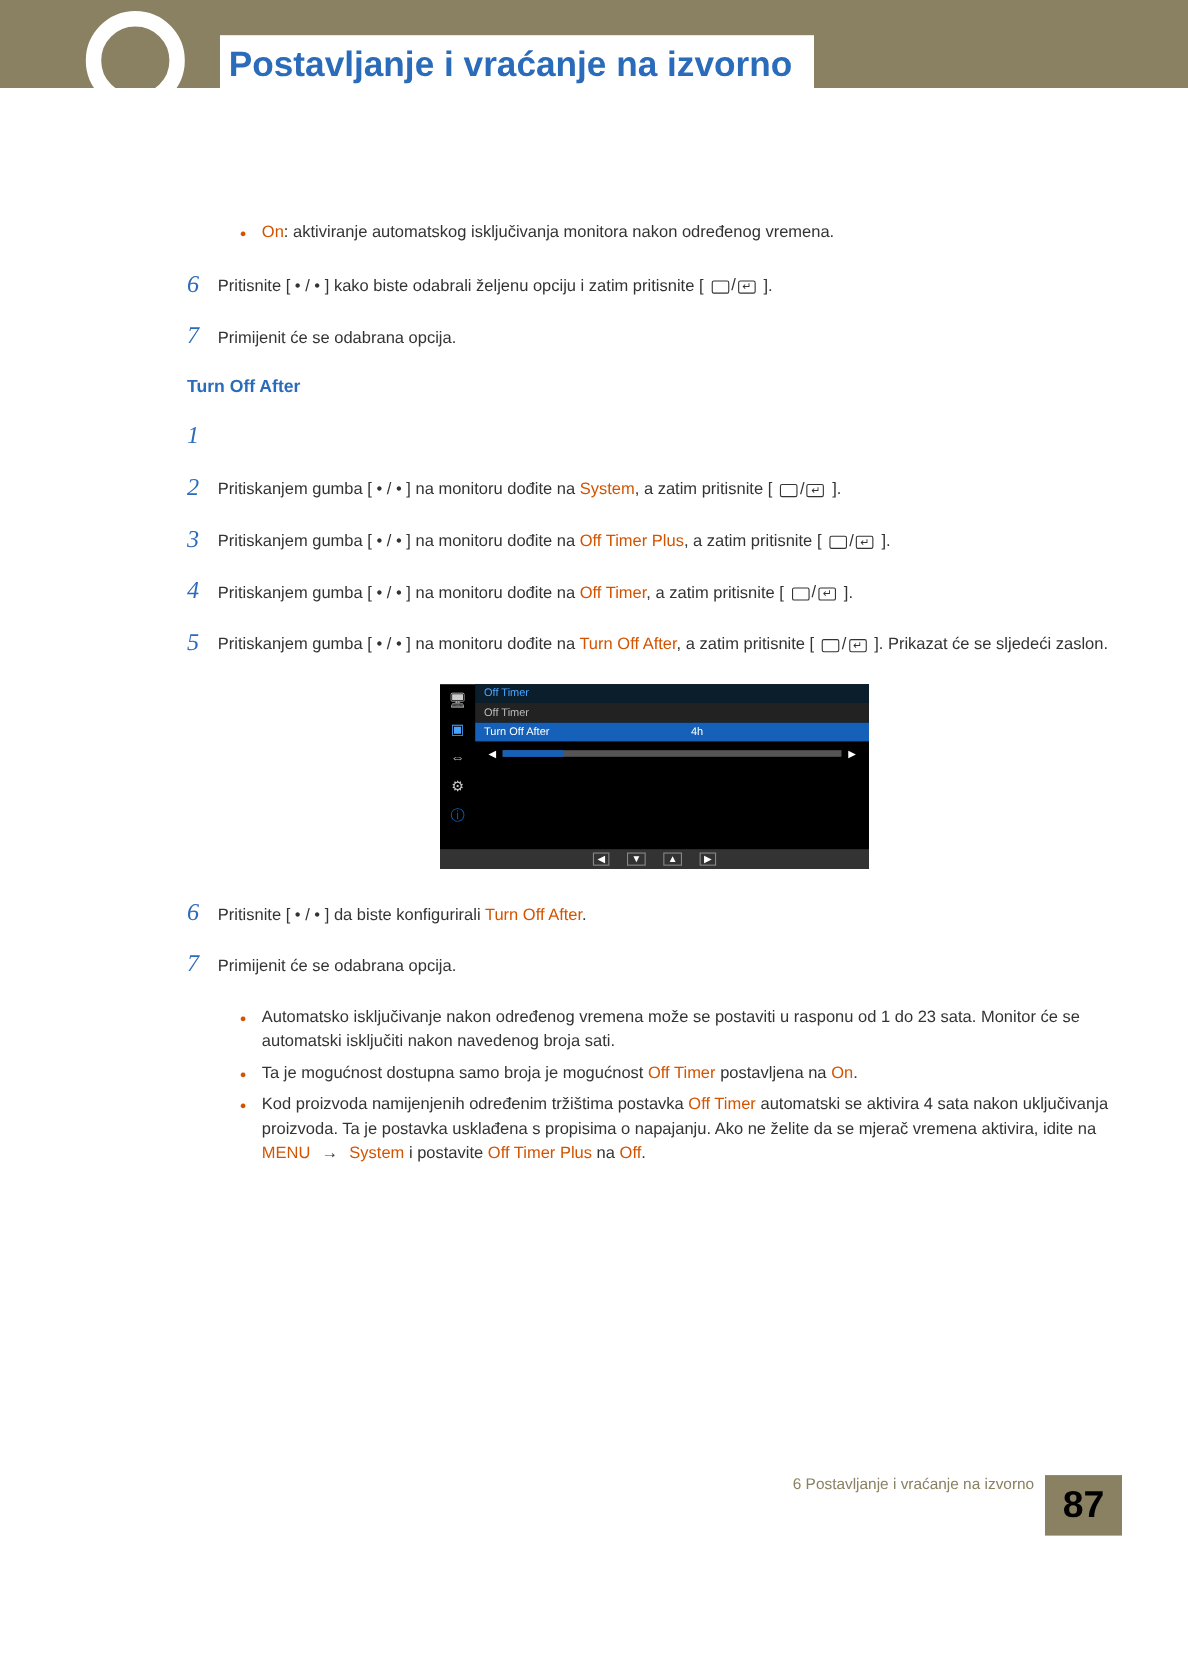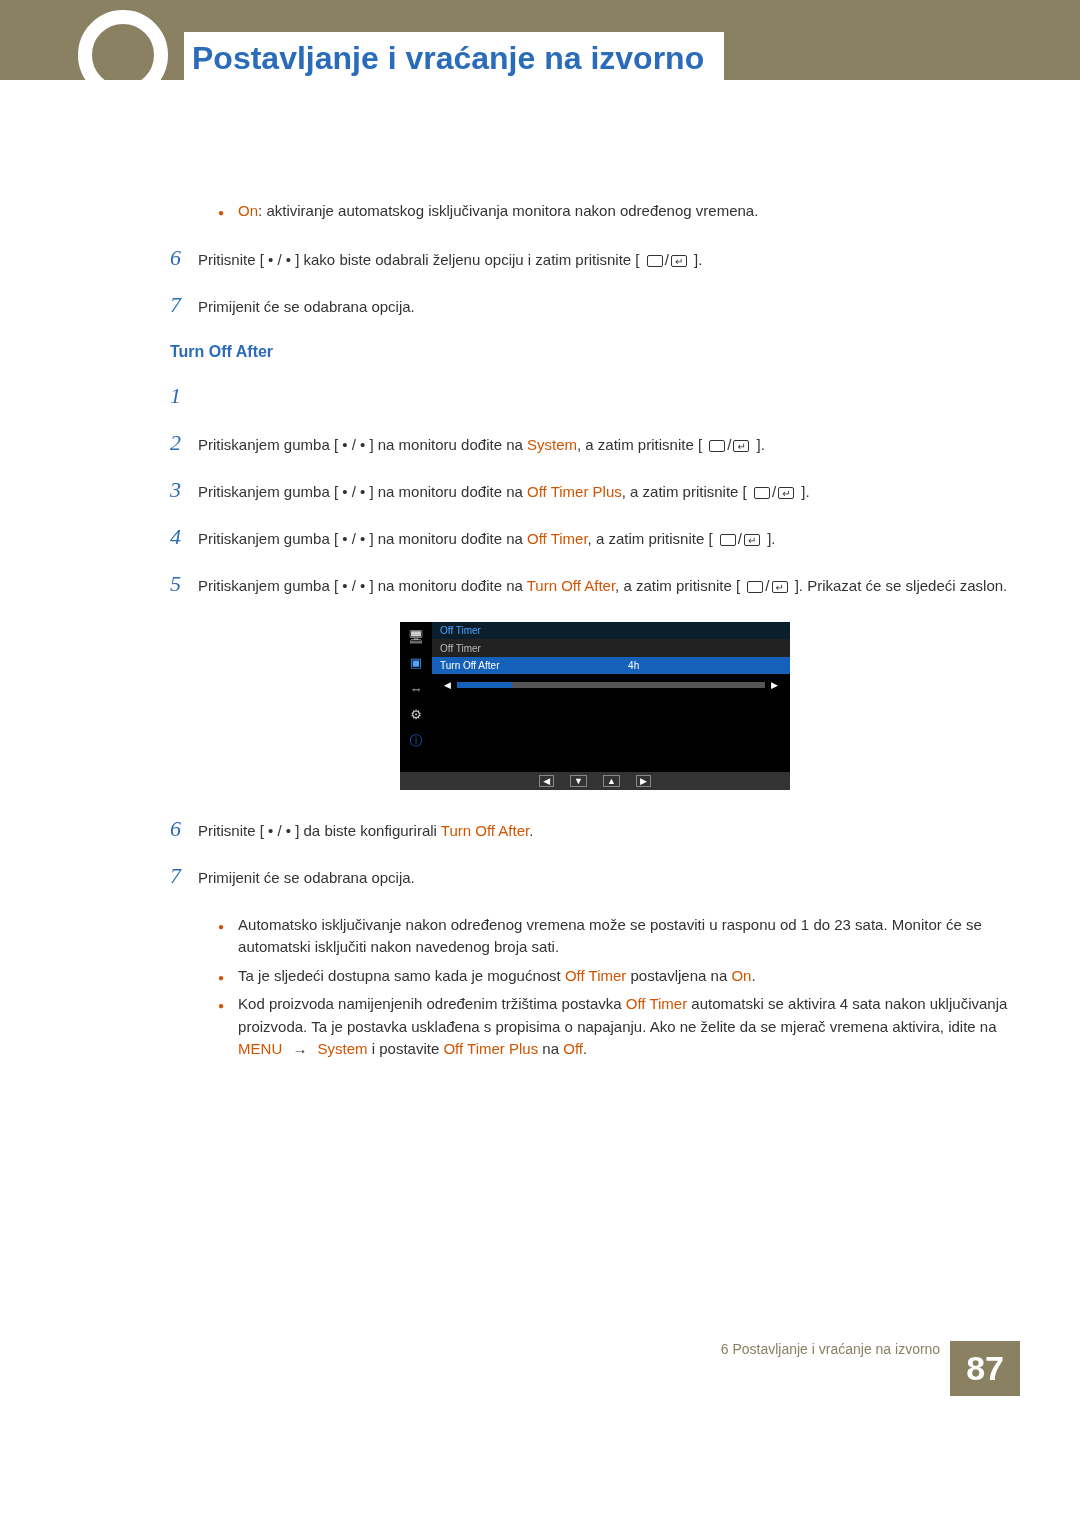"Postavljanje i vraćanje na izvorno" .page-title { left: 184px -> 200px }
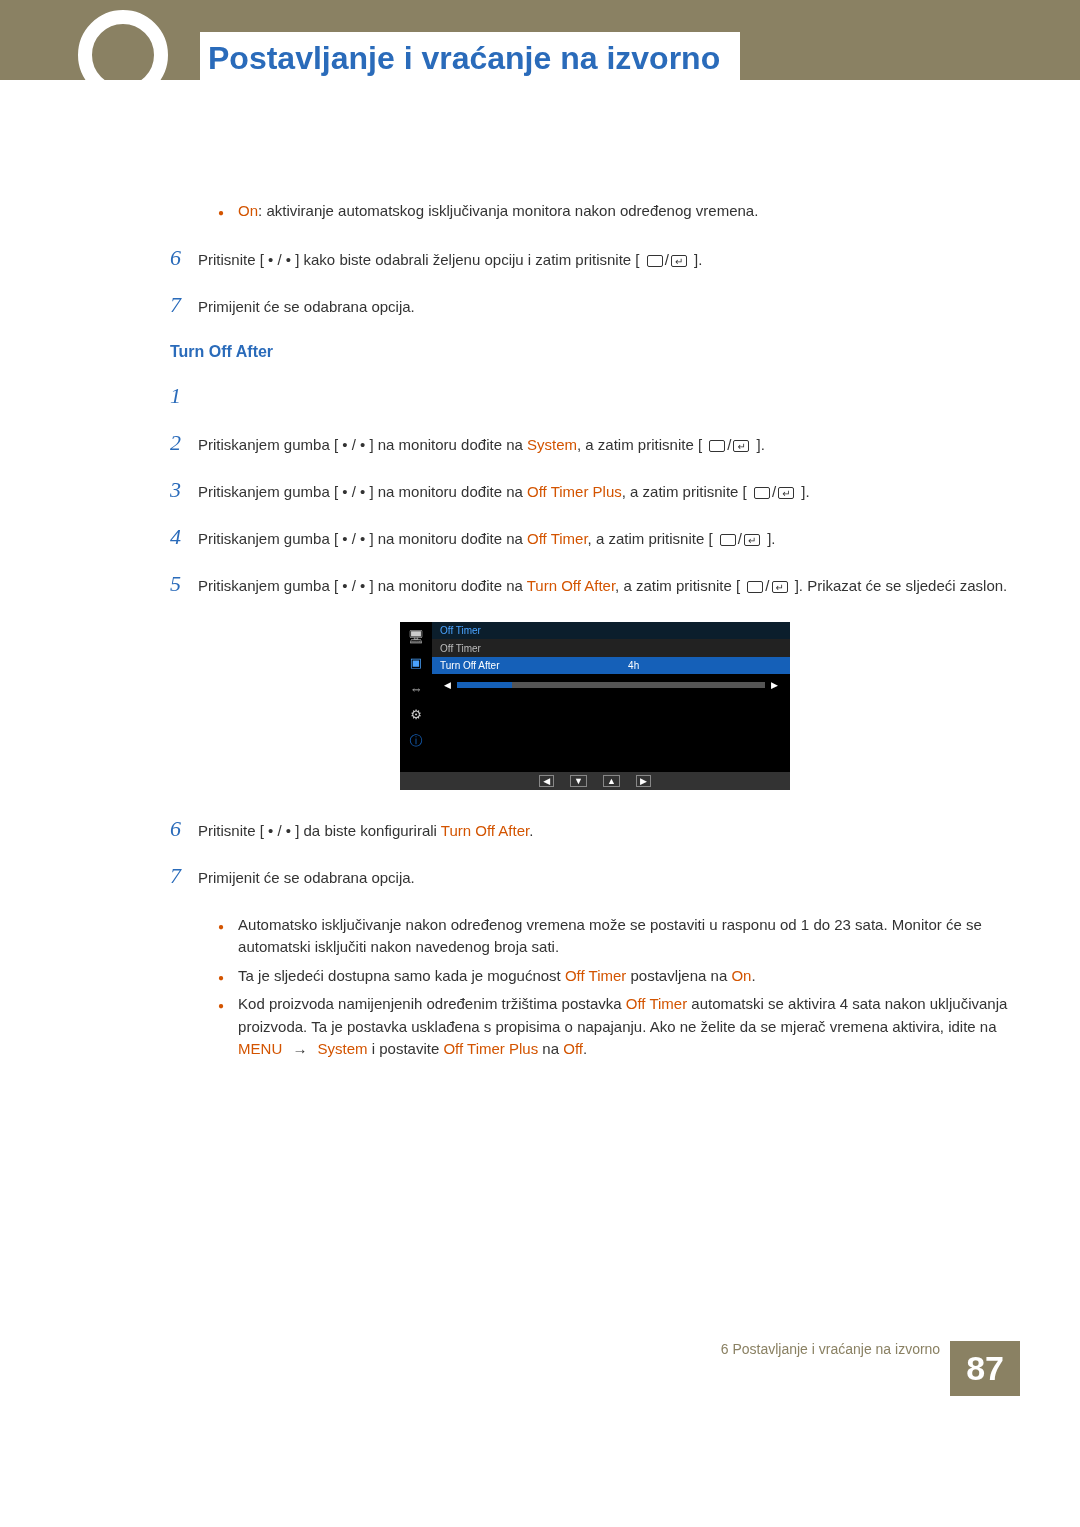"Ta je sljedeći dostupna samo" span { text: sljedeći dostupna samo kada -> mogućnost dostupna samo broja }
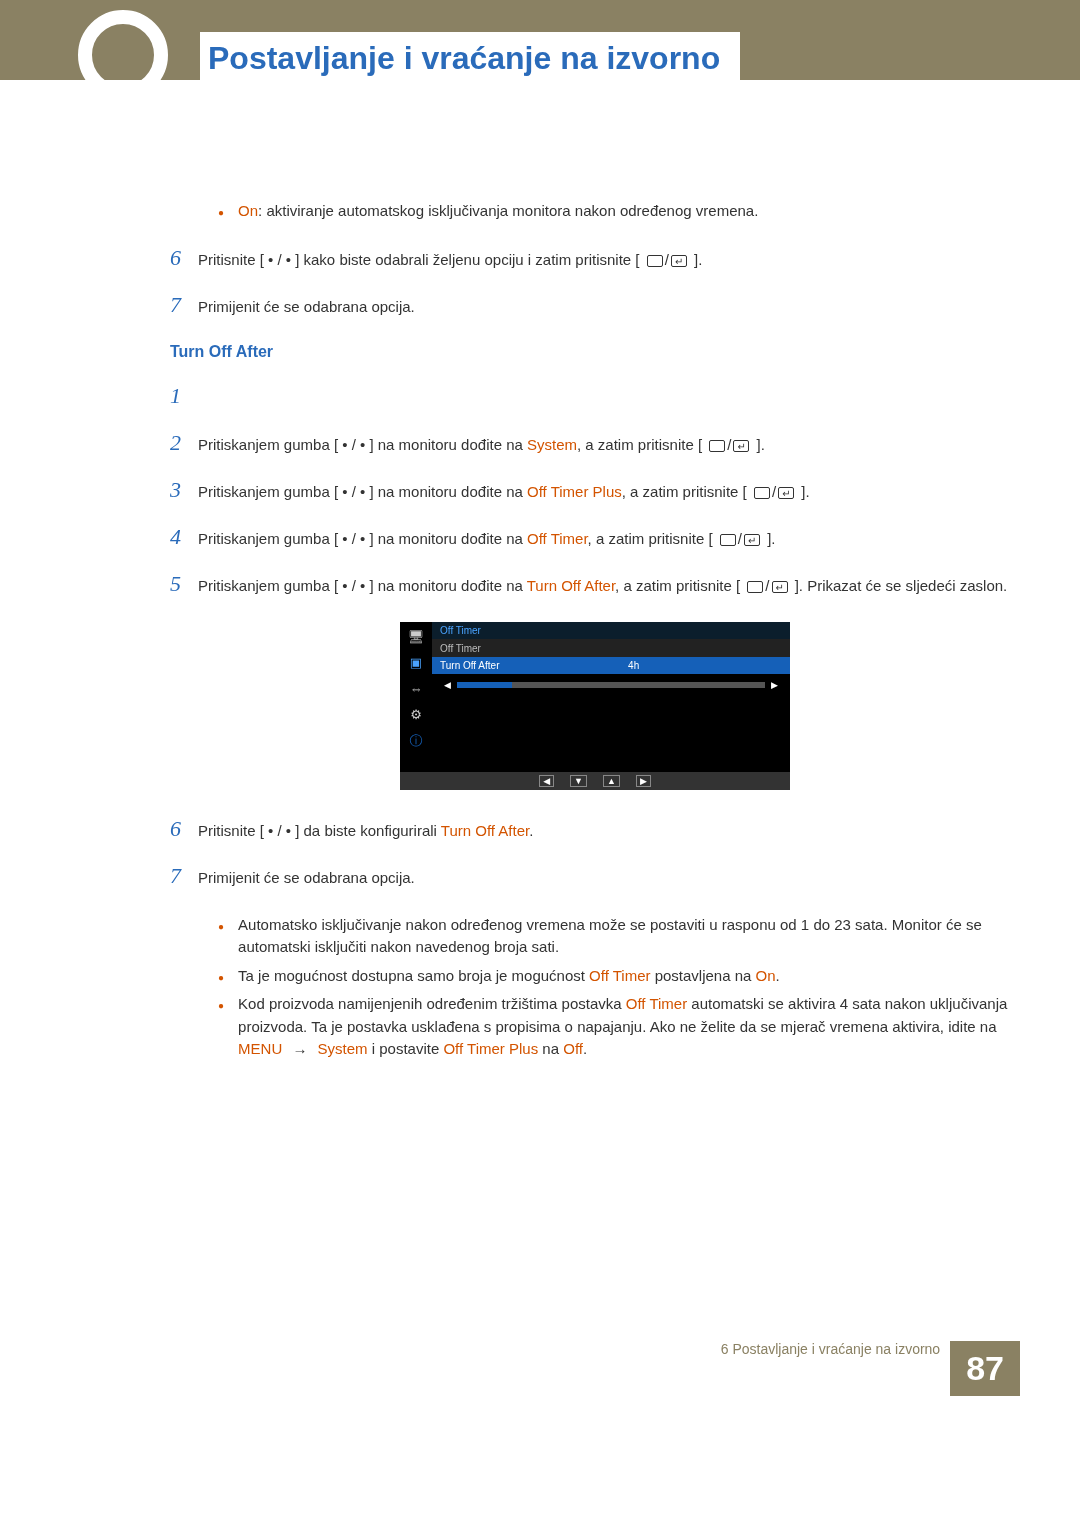"87" .footer-page { color: #ffffff -> #000000 }
